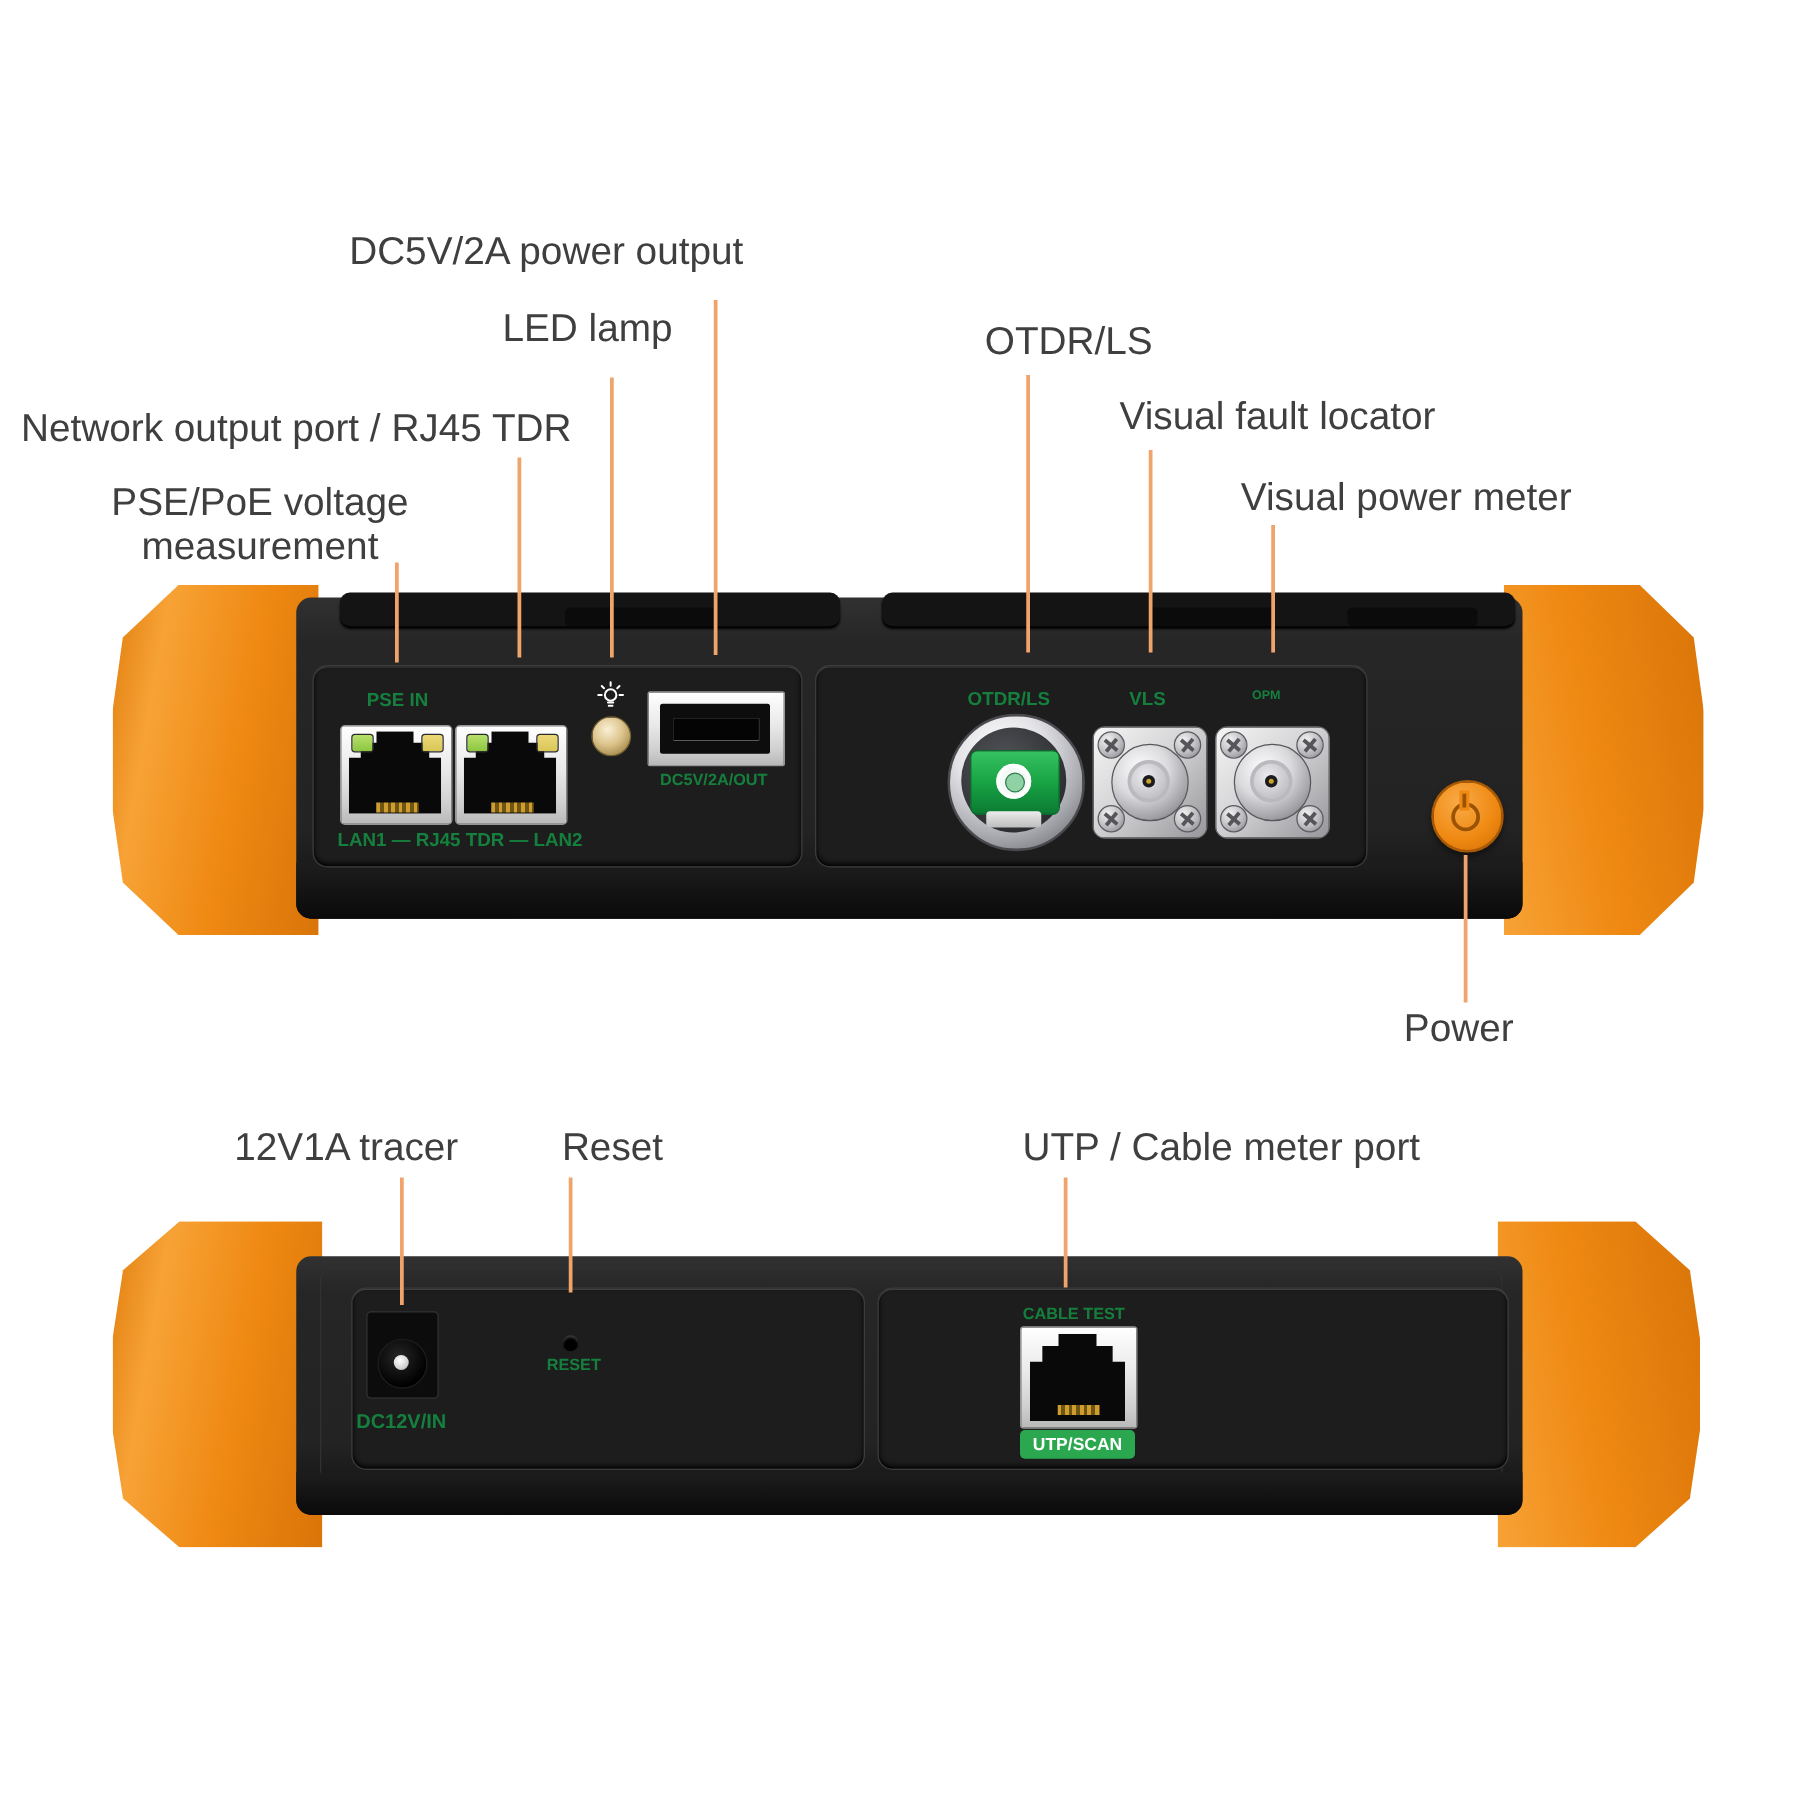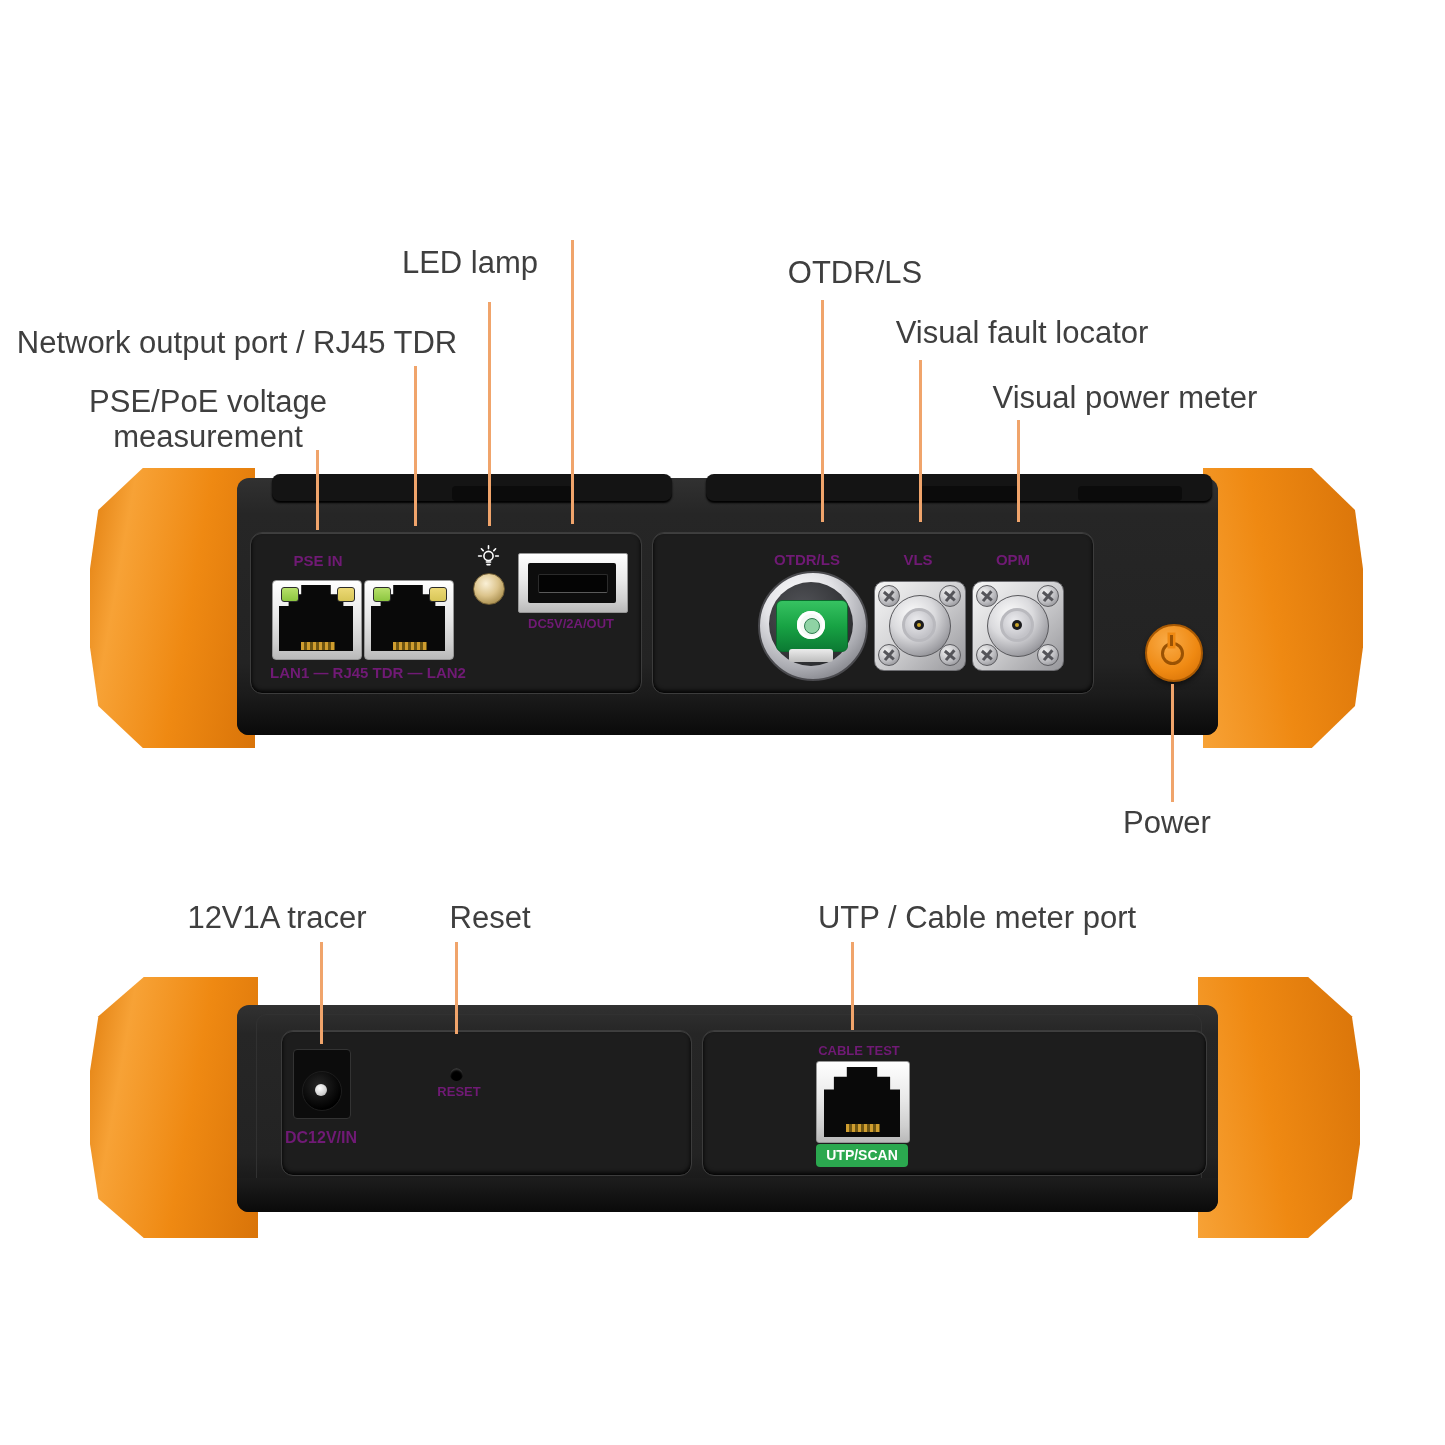"DC5V/2A power output" div.ann { html: none -> <div>DC5V/2A power output</div> }
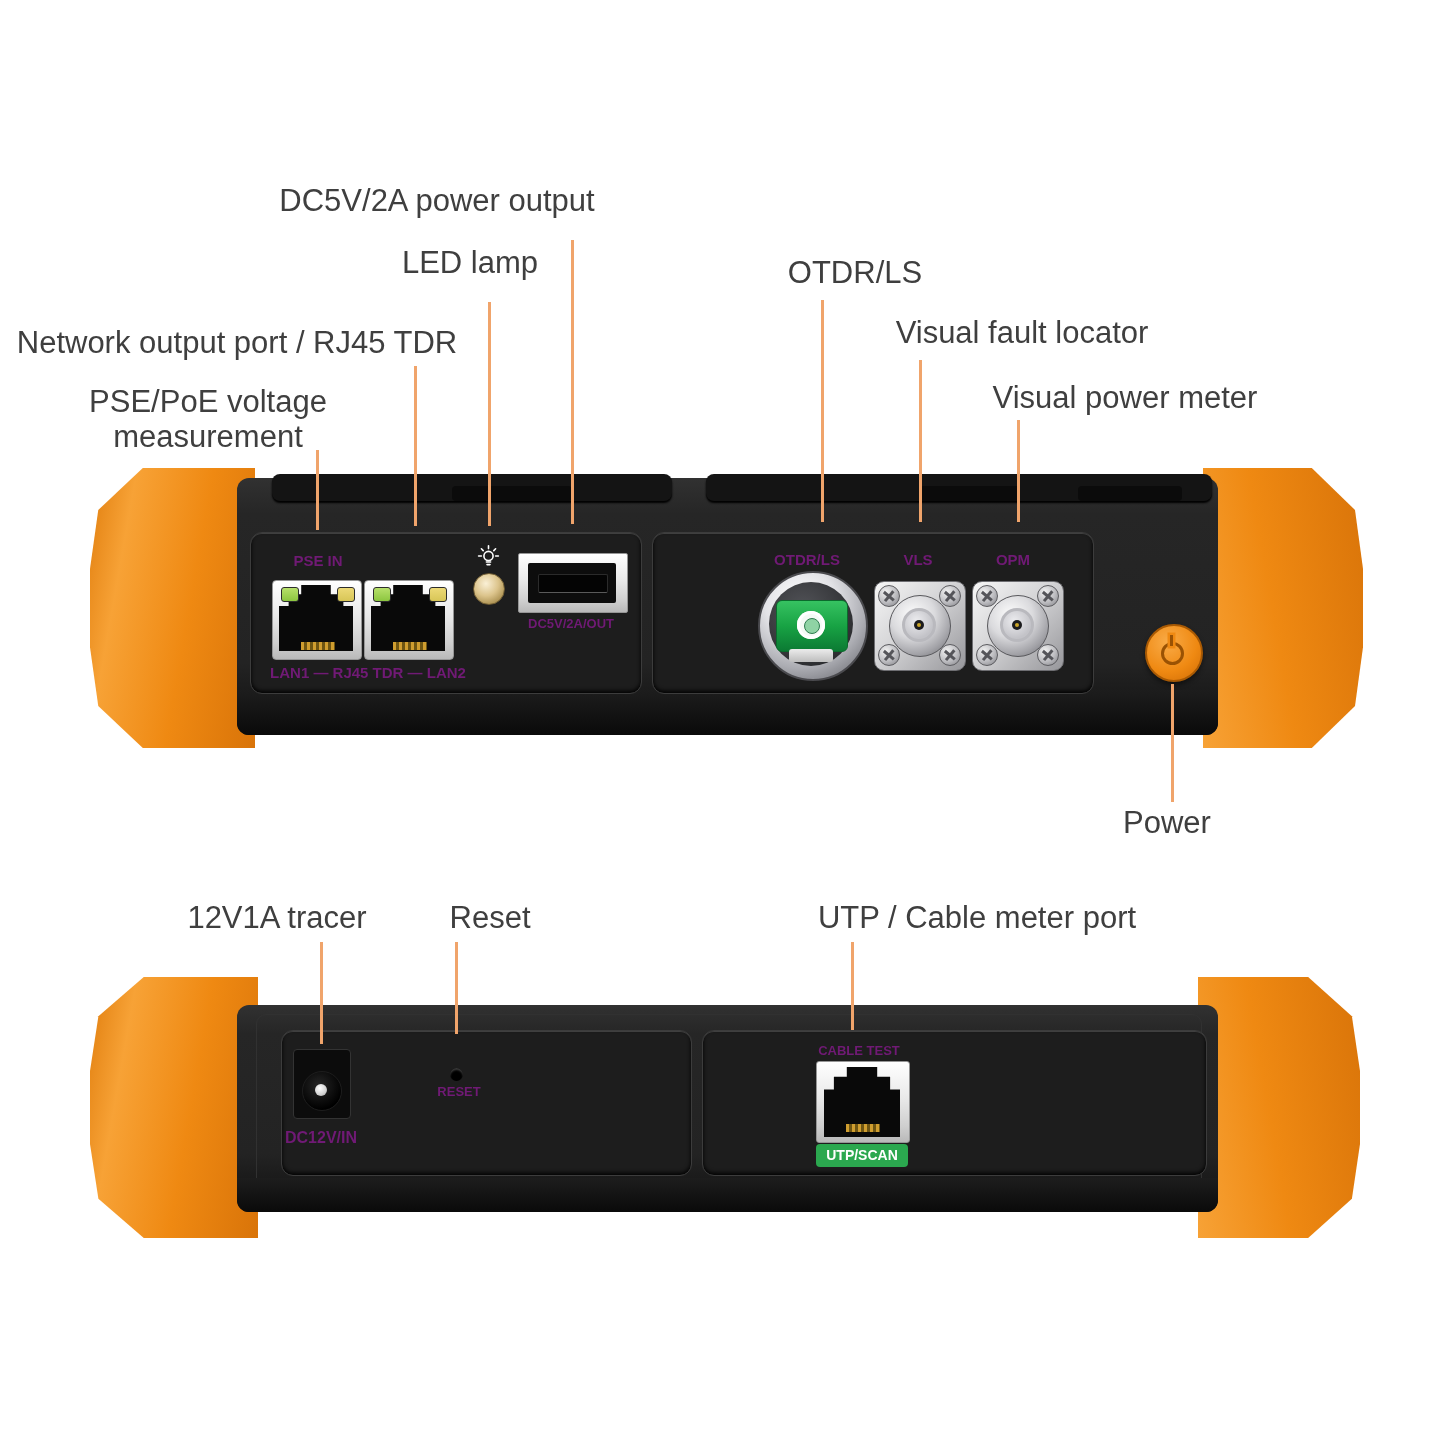"PSE IN" .ptxt { color: #701a75 -> #15803d }
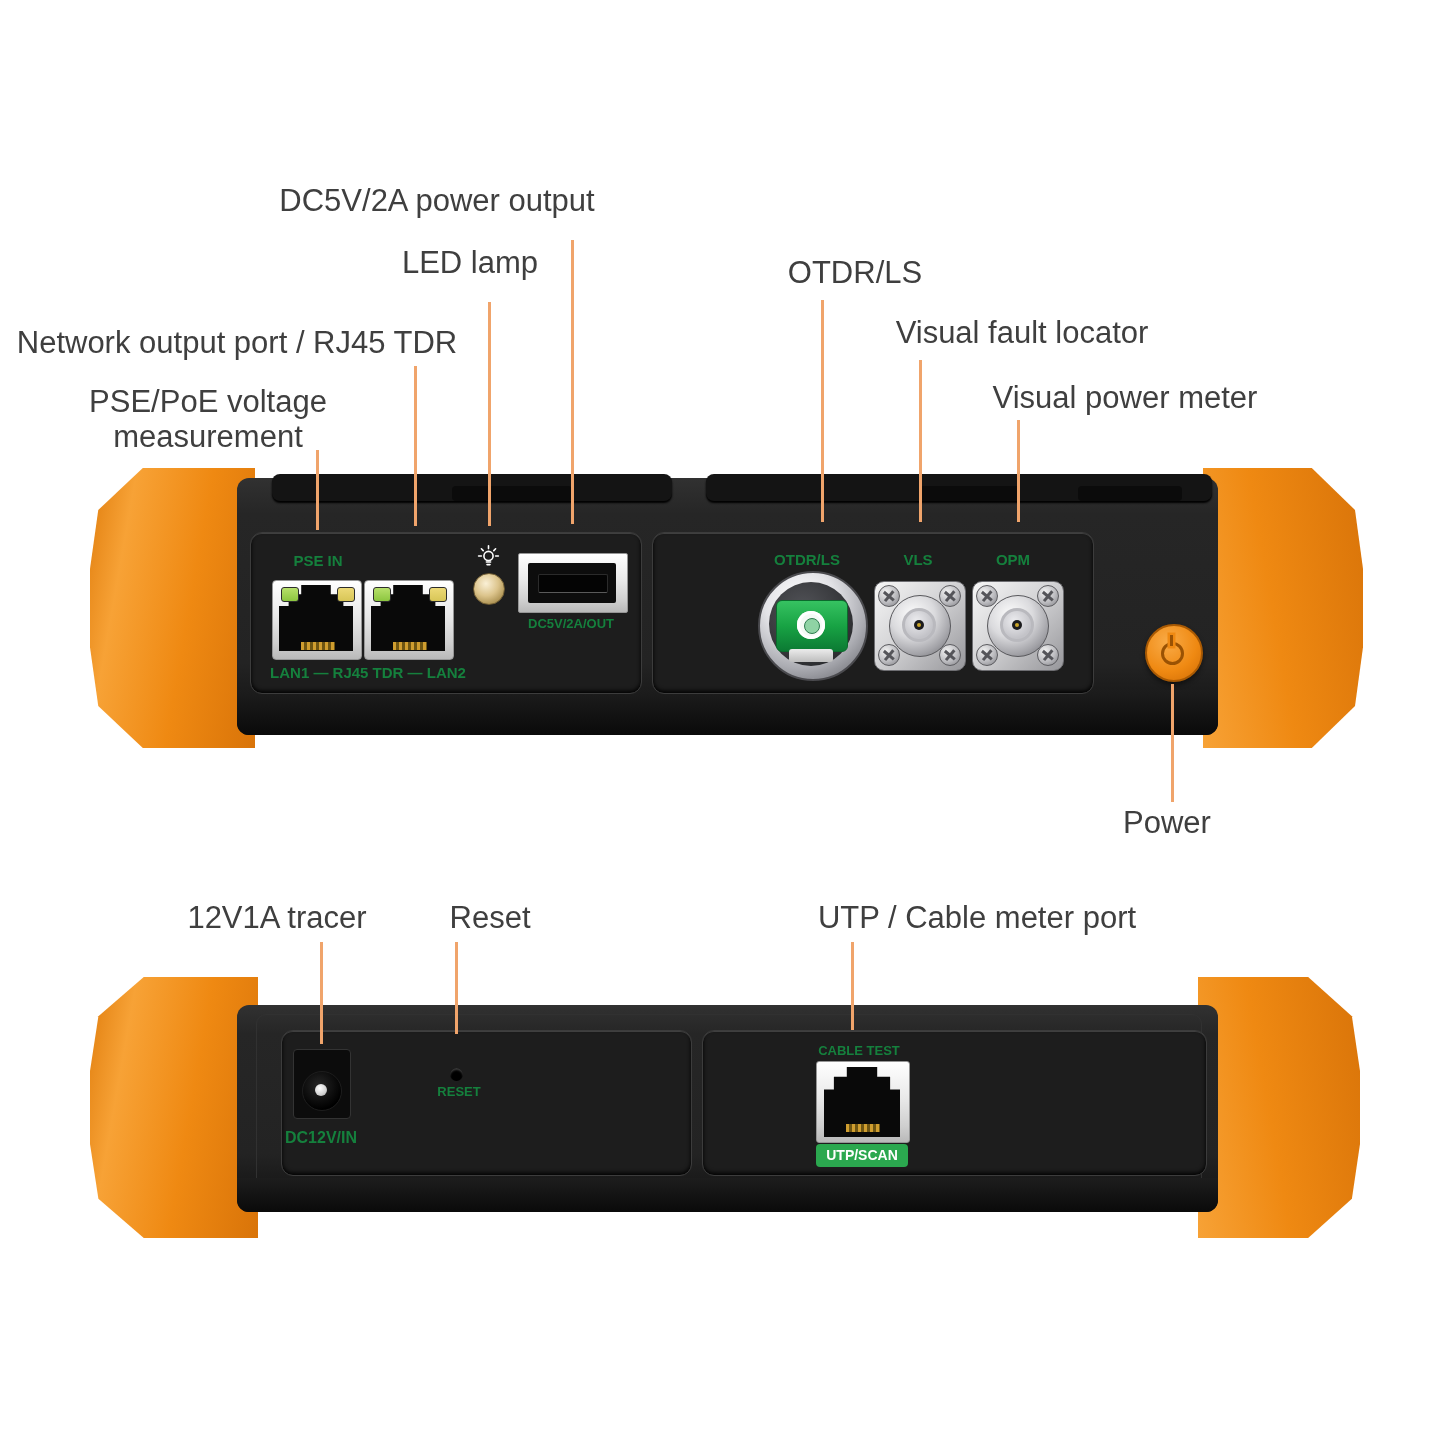"OPM" div.ptxt { font-size: 15px -> 10px }
